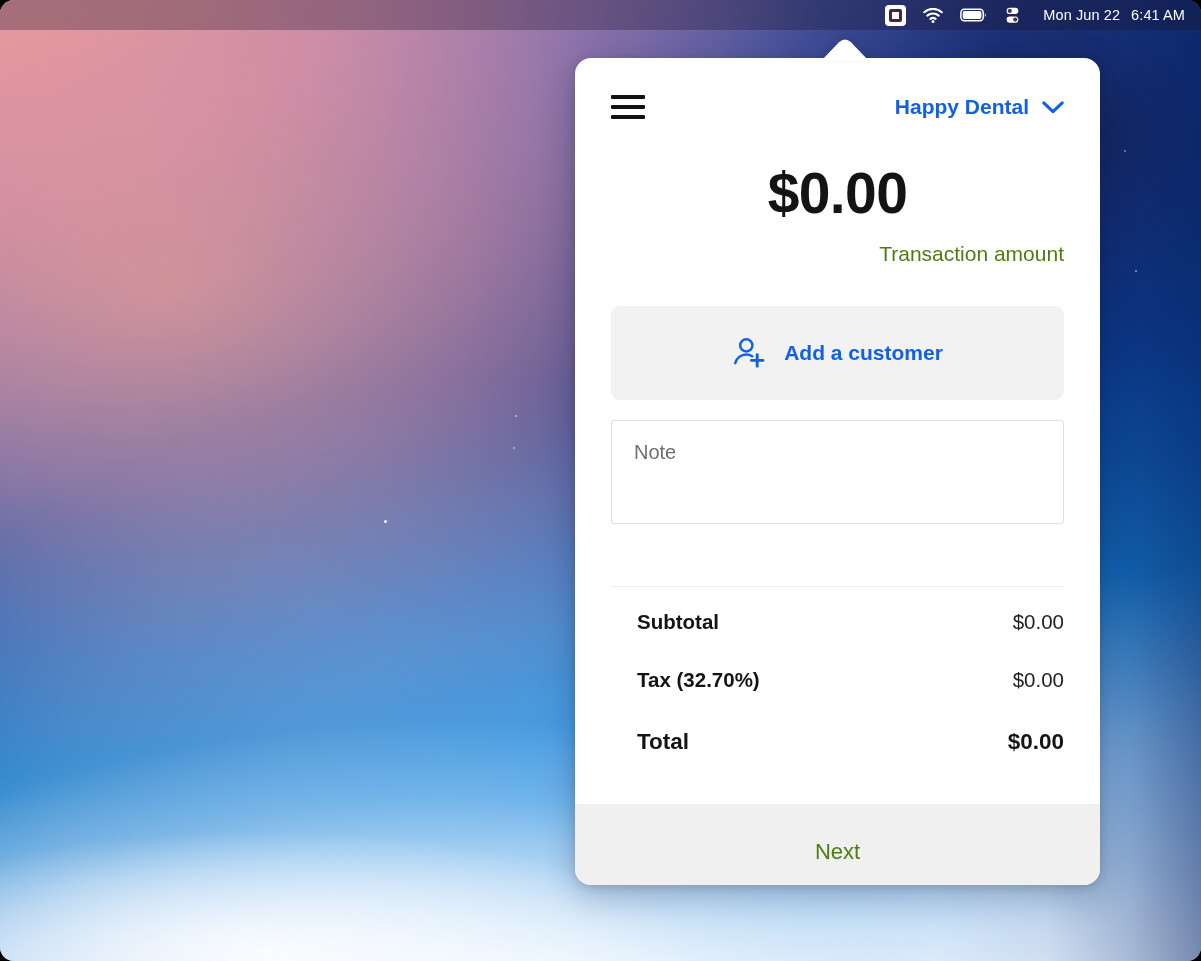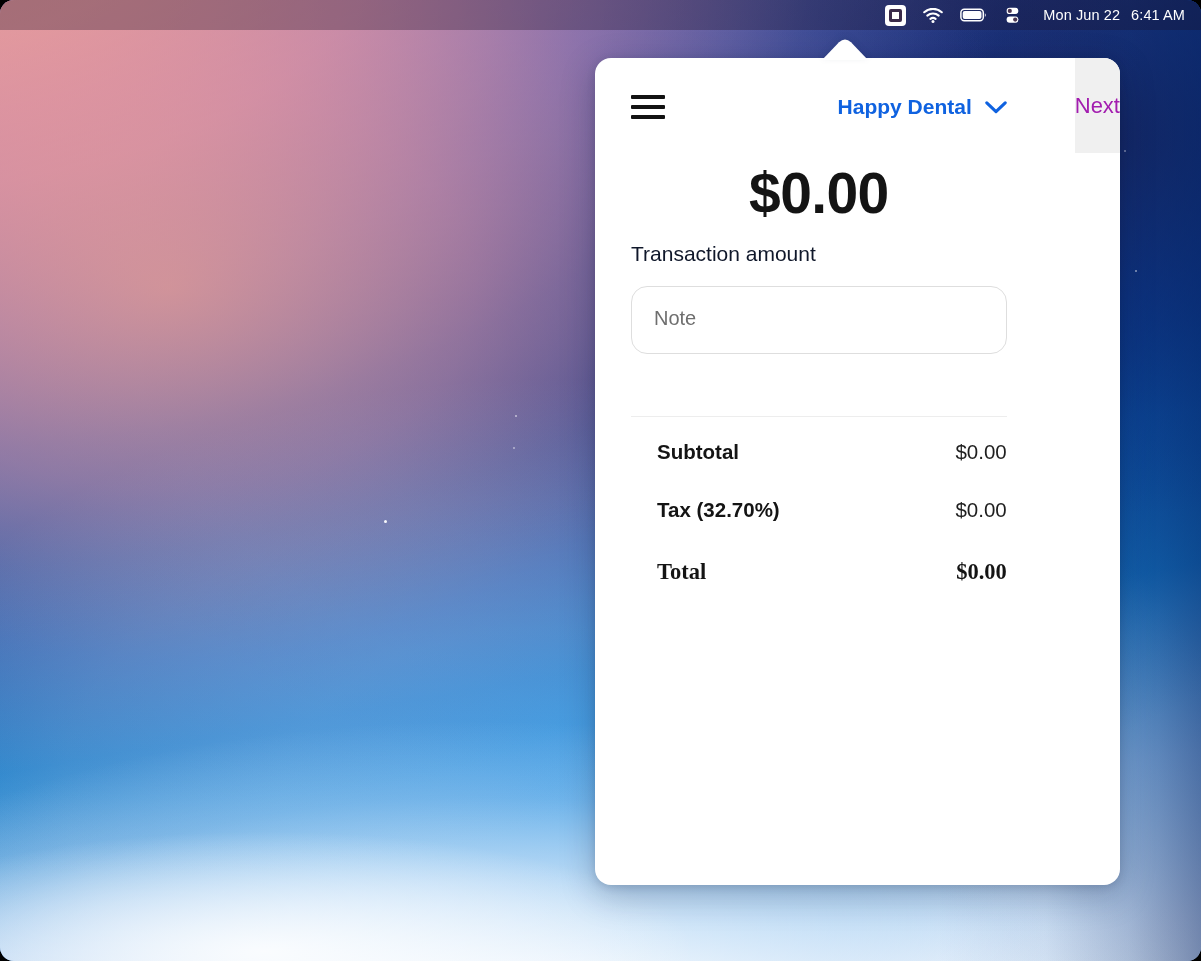"Happy Dental" #popover { flex-direction: row -> column; left: 595px -> 575px }
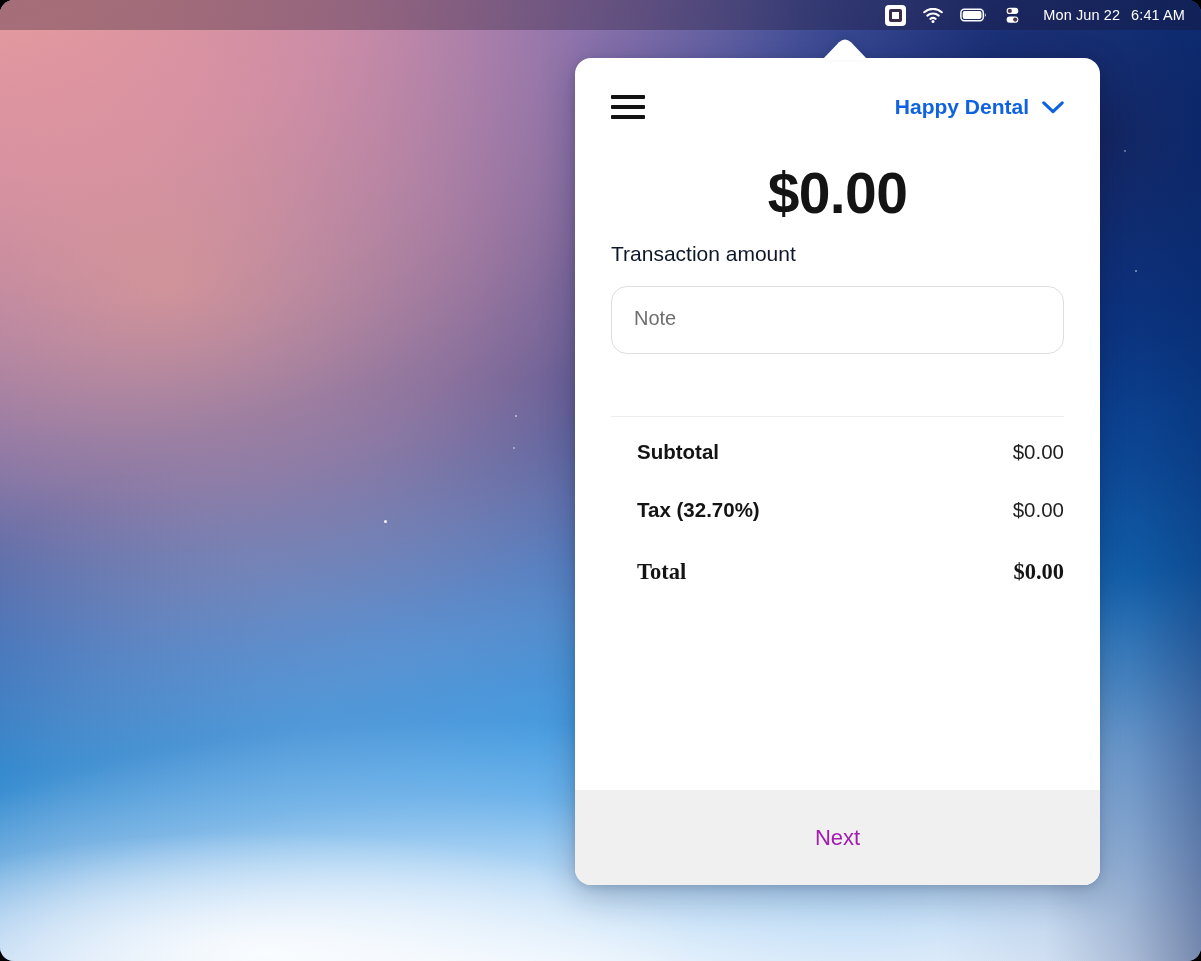"Transaction amount" .amount-label { color: #0f172a -> #4d7c0f; text-align: left -> right }
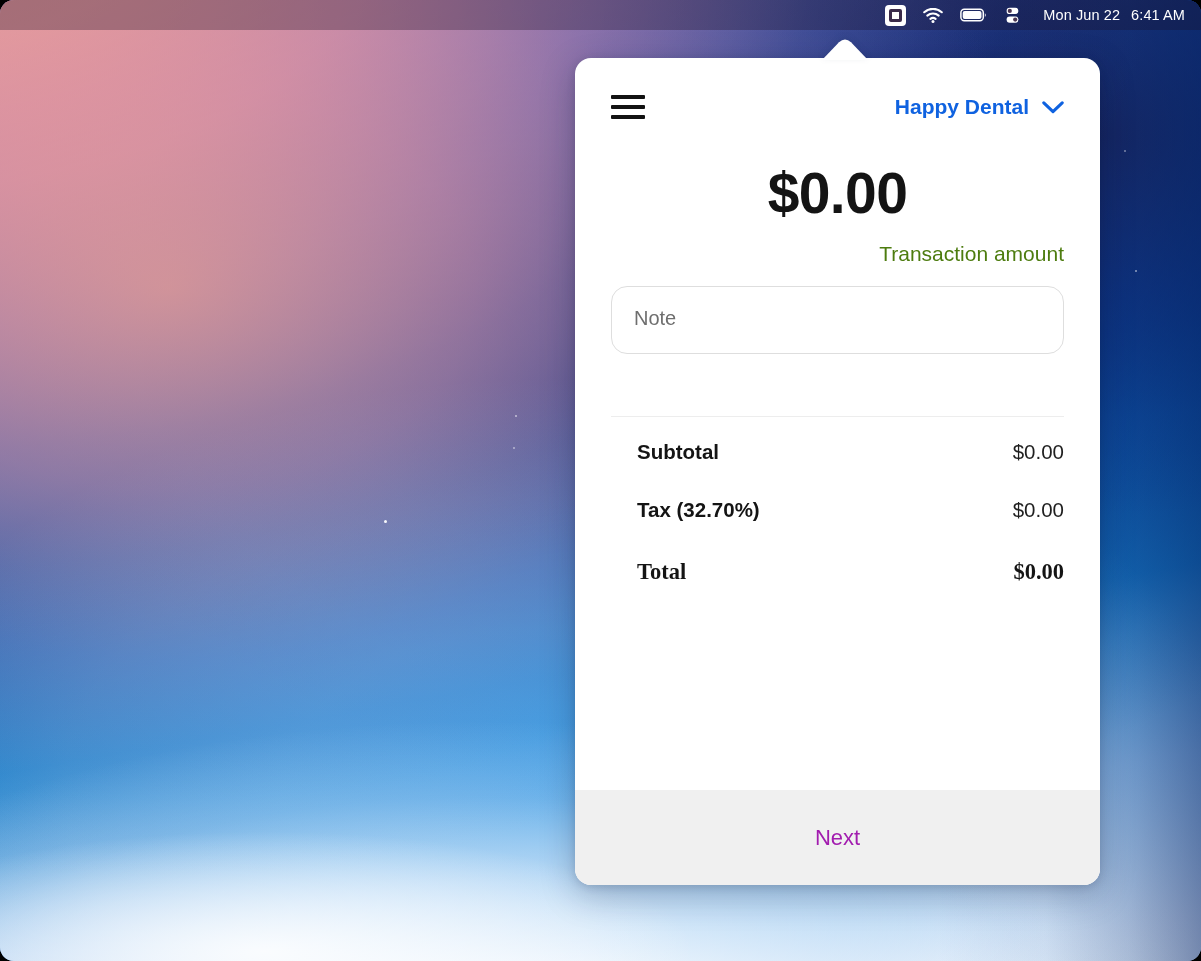"Add a customer" div.add-customer { html: none -> <div> <svg> <circle></circle> <path></path> <path></path> </svg> <span>Add a customer</span> </div> }
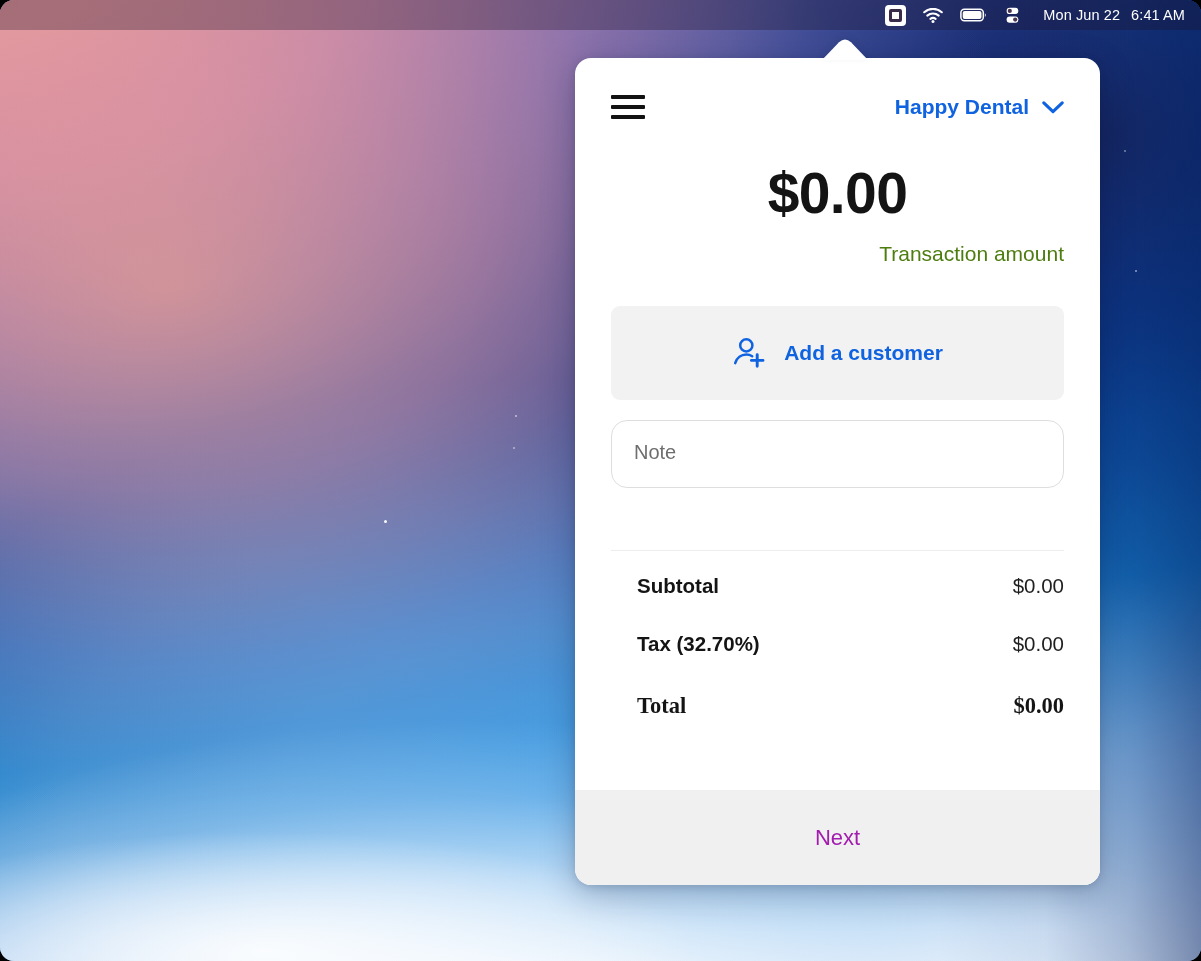"Note" .note-box { border-radius: 16px -> 3px; height: 68px -> 104px }
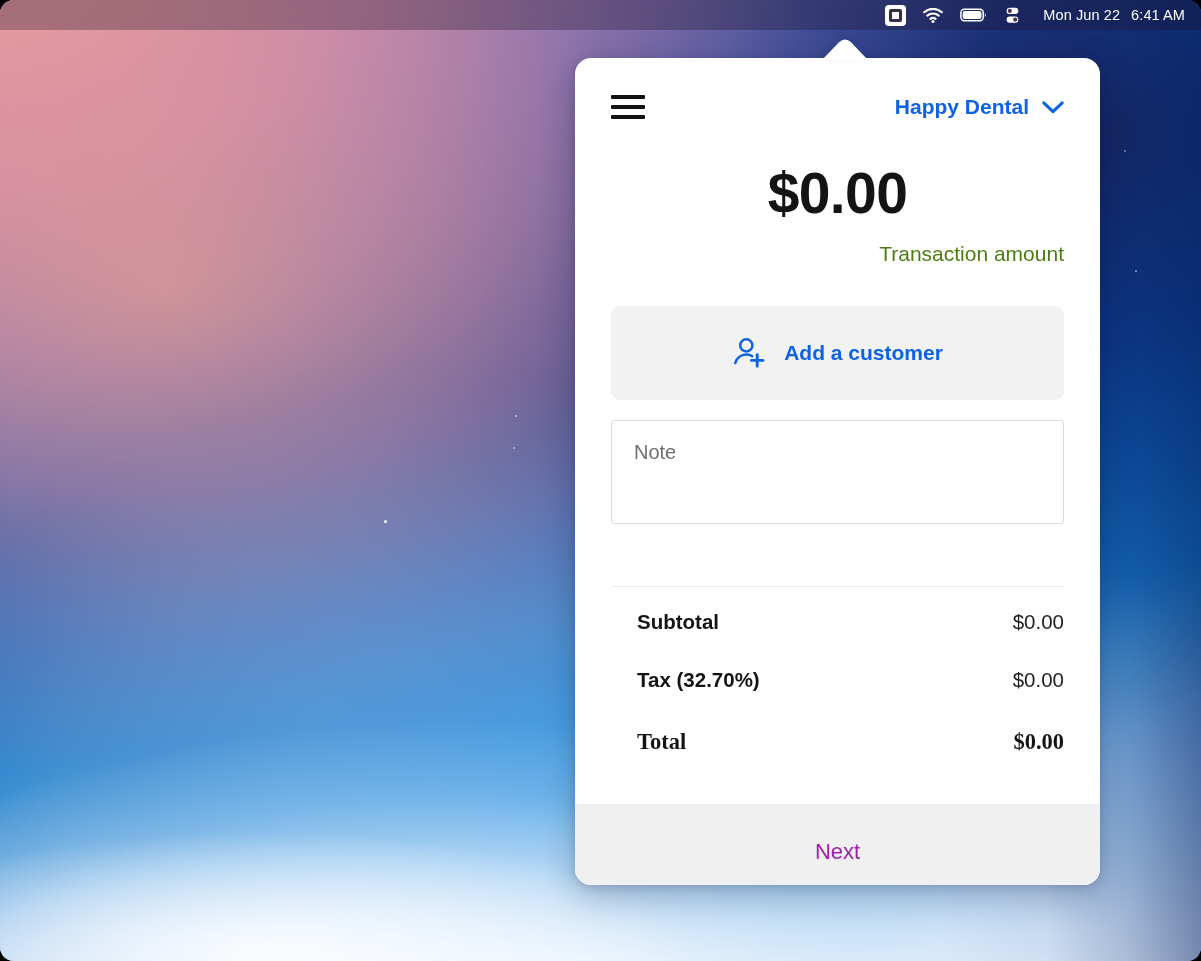"Total" .trow.total { font-family: Liberation Serif, serif -> none }
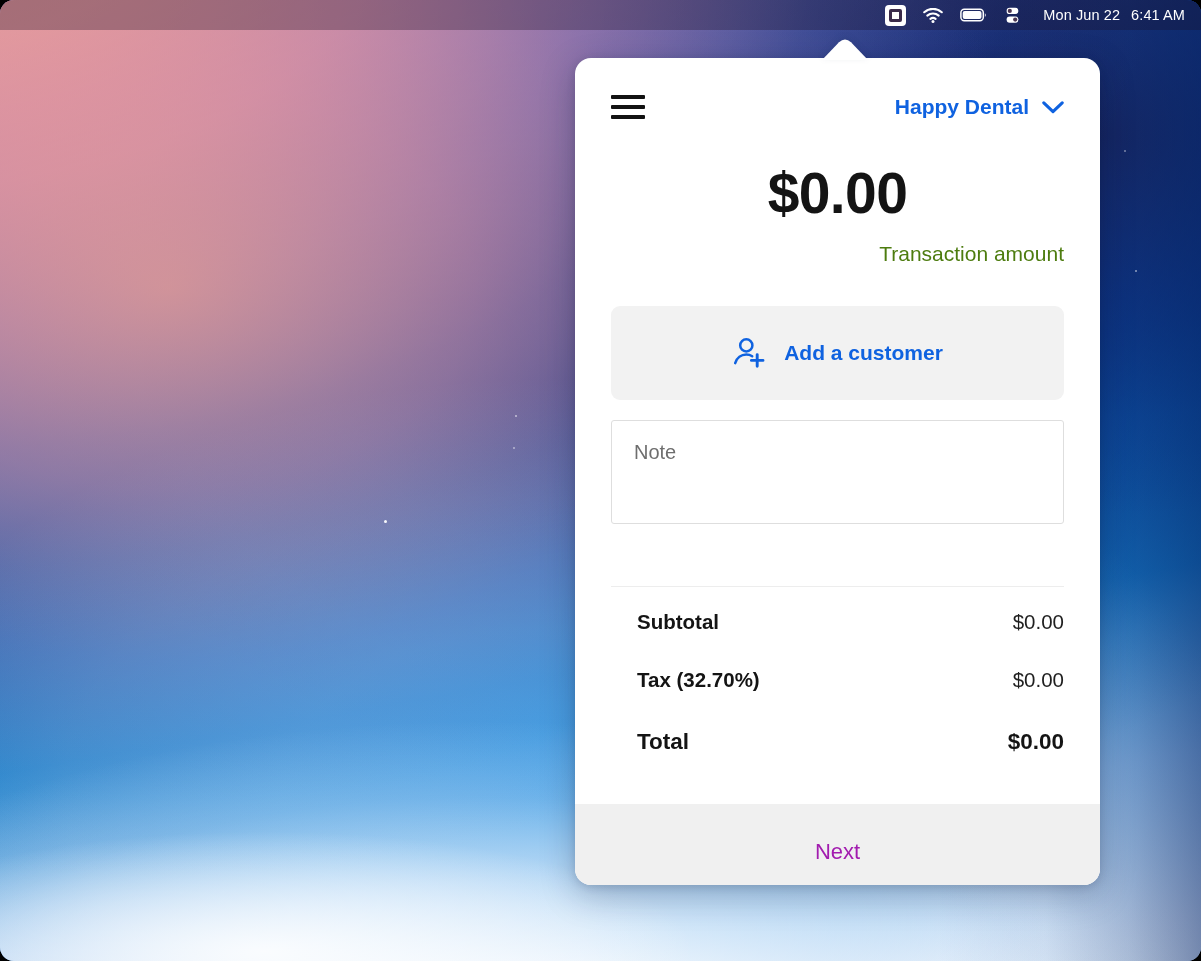"Next" .next-btn { color: #a21caf -> #4d7c0f }
